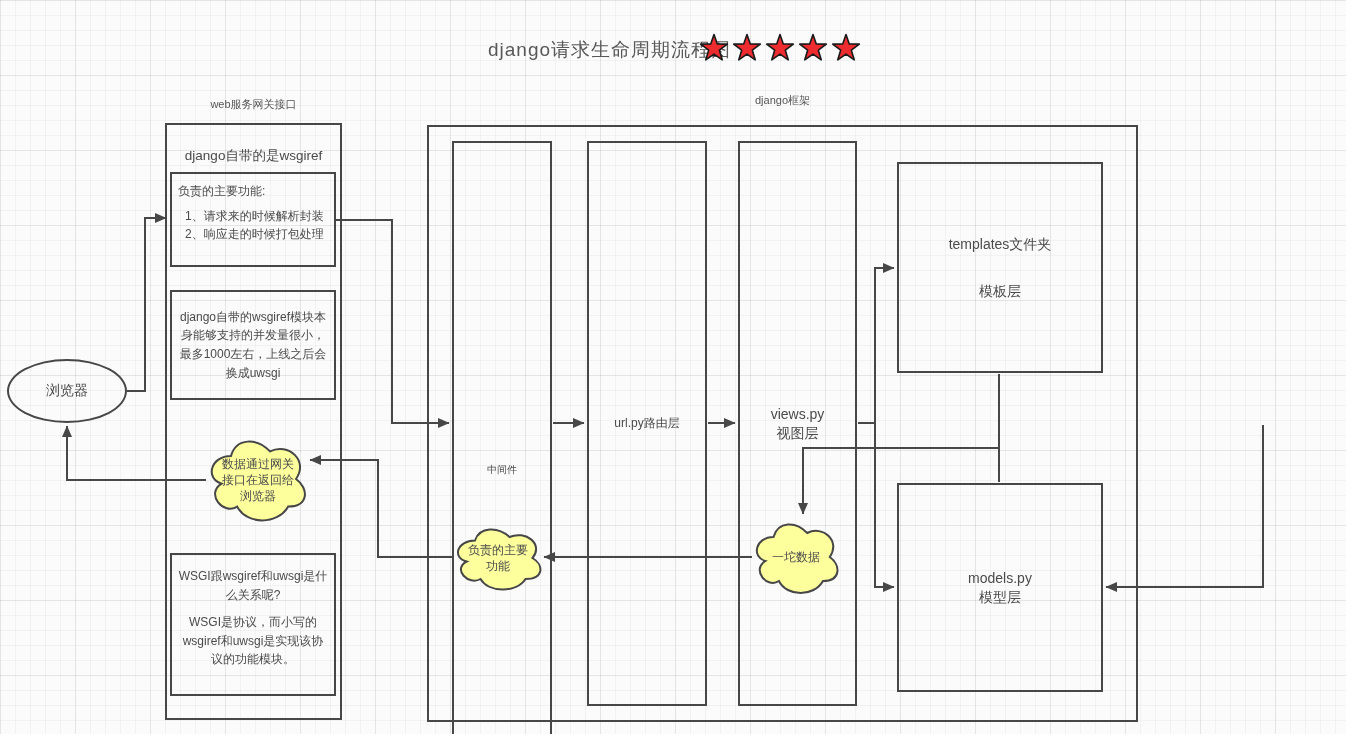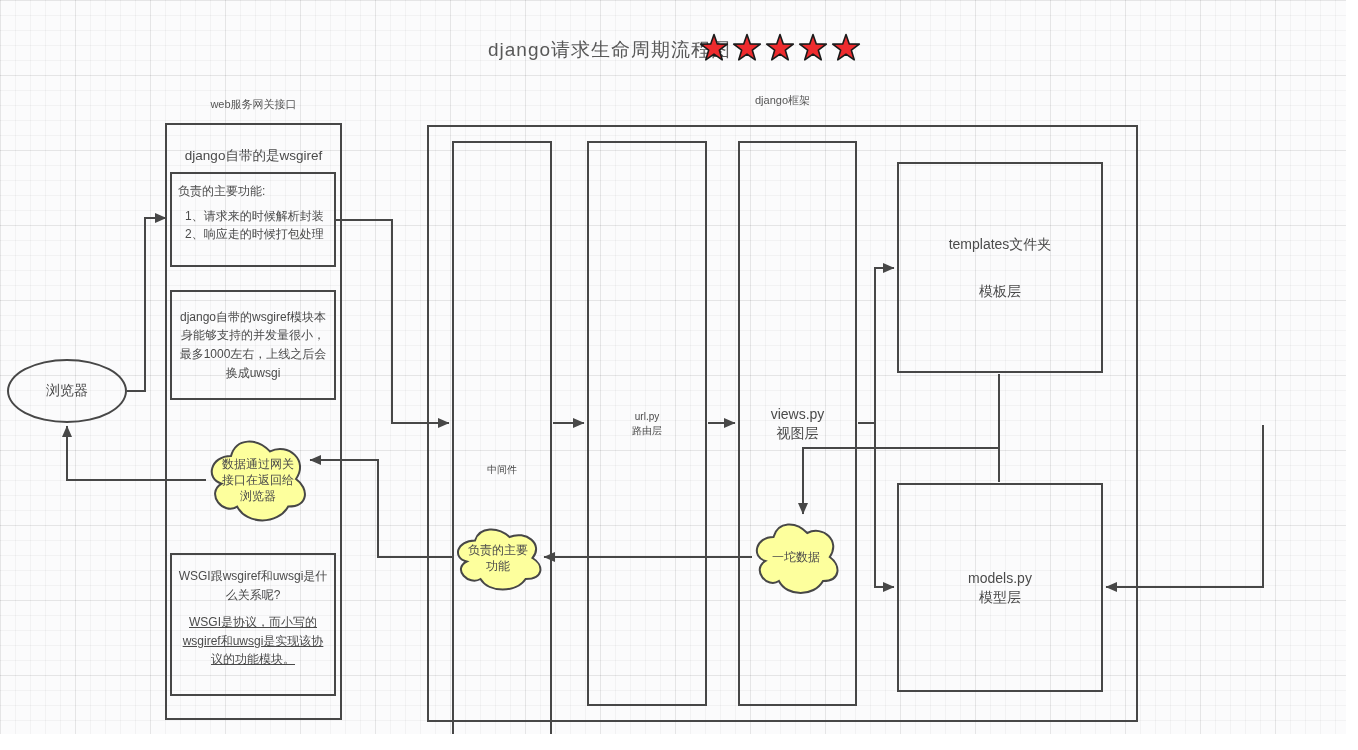"url.py" div.abs { flex-direction: column -> row; font-size: 10px -> 12px }
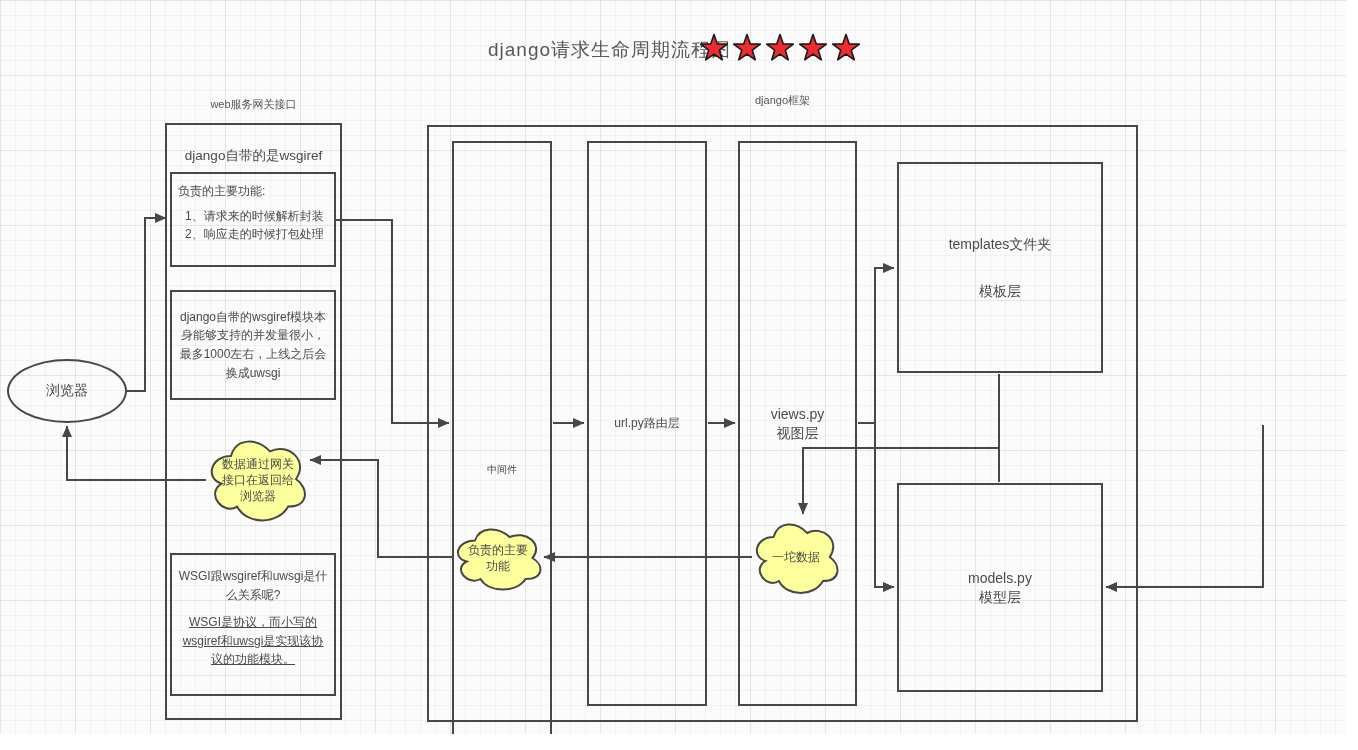"WSGI是协议，而小写的wsgiref和uwsgi是实现该协议的功能模块。" div.smalltext { text-decoration: underline -> none }
